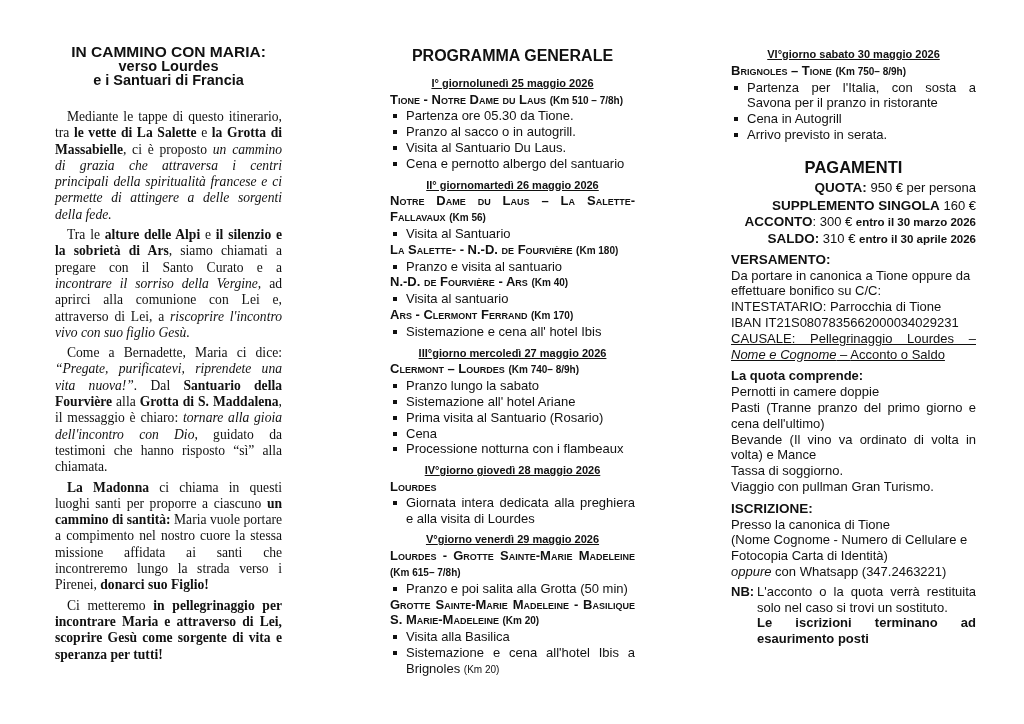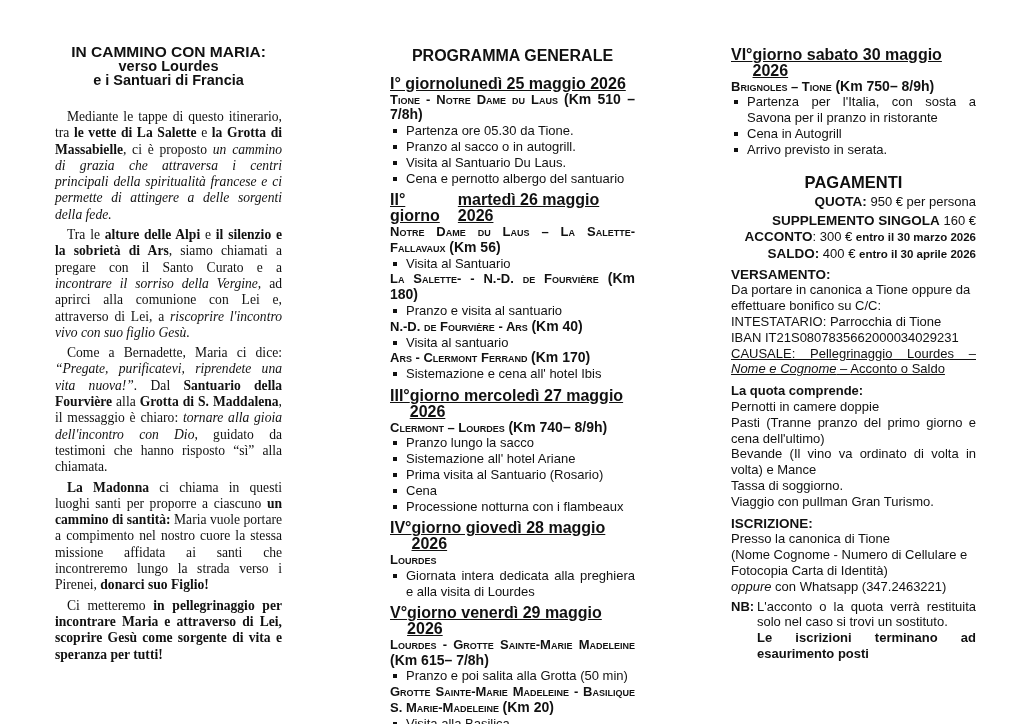"VI°" .dayhead { font-size: 16px -> 11px; justify-content: flex-start -> center }
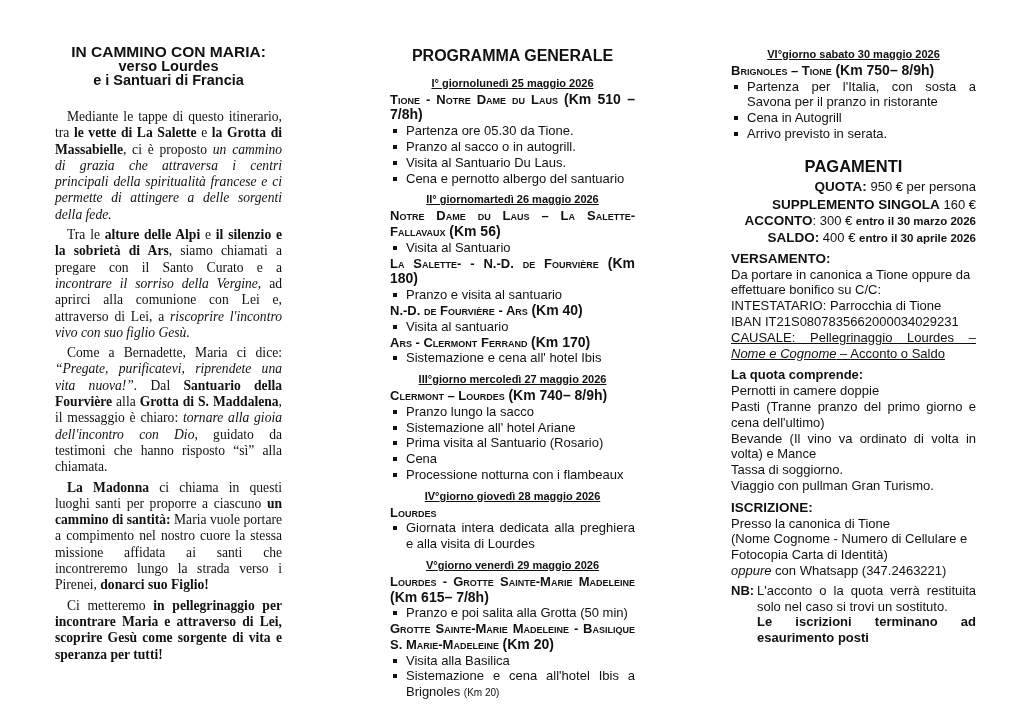"(Km 750– 8/9h)" .route .km { font-size: 14px -> 10px }
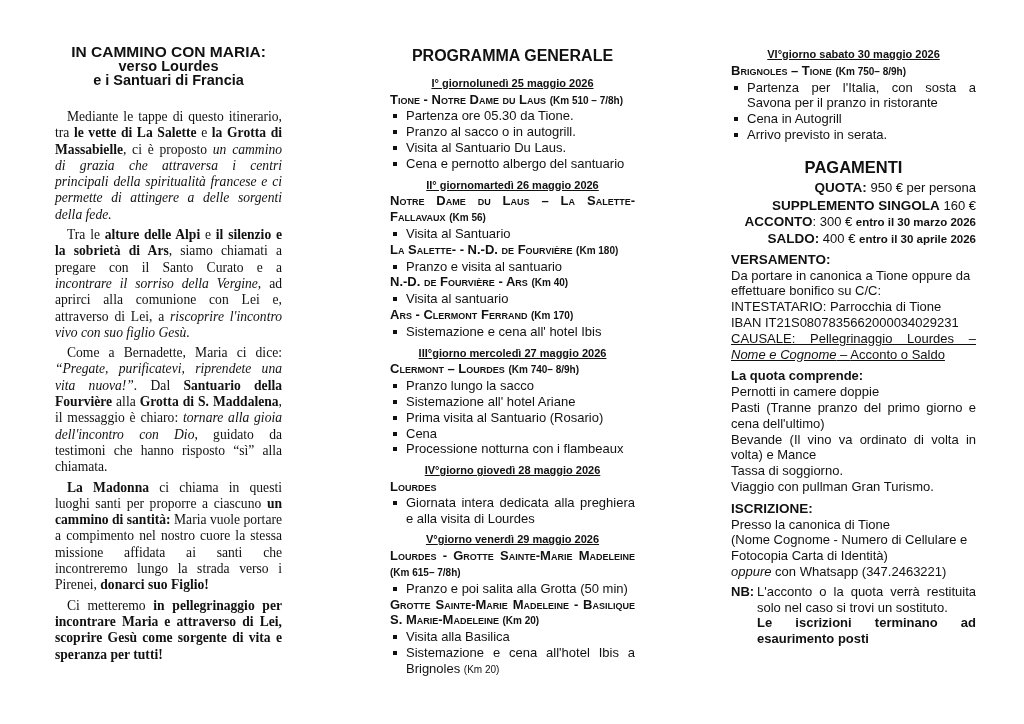"400 €" span { text: 400 -> 310 }
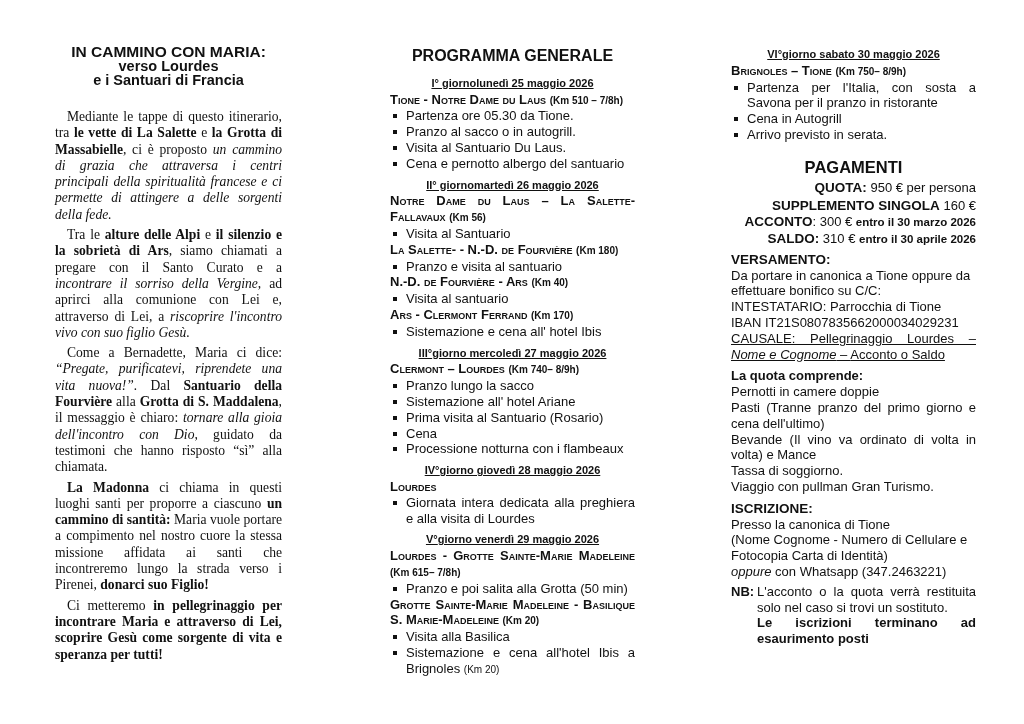"Pranzo lungo la sacco" li { text: sacco -> sabato }
